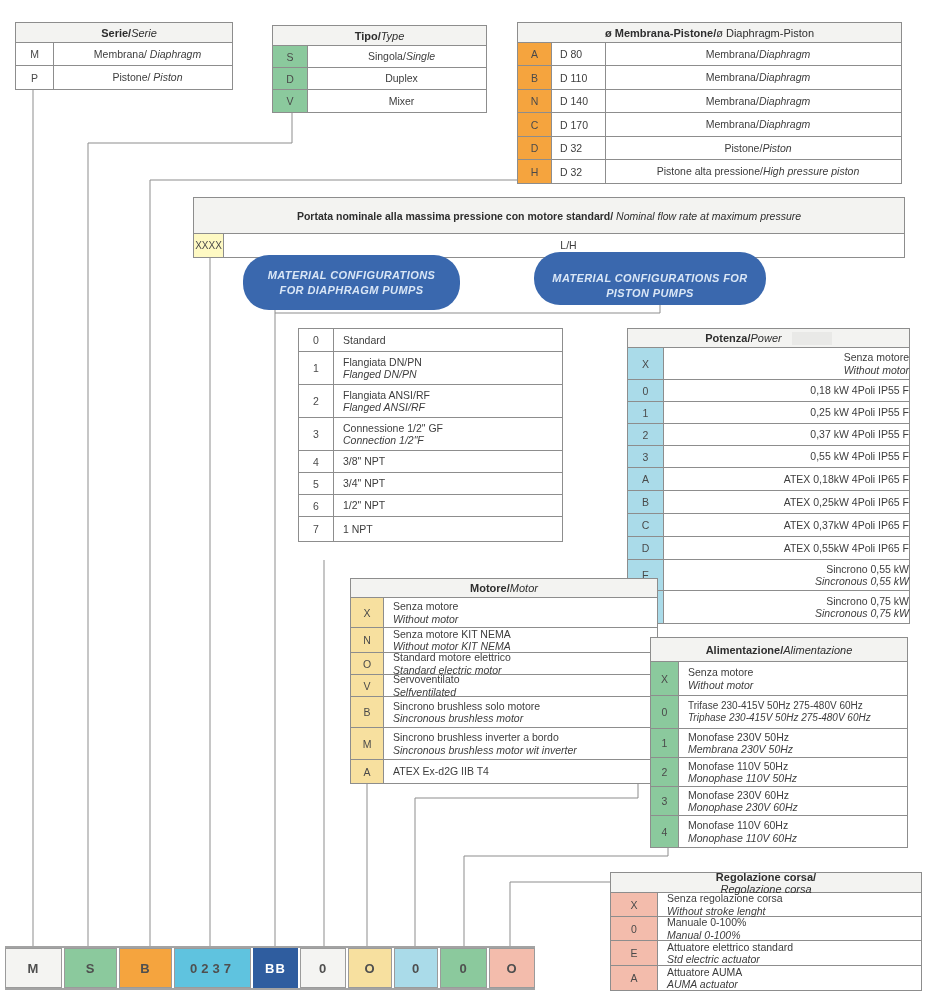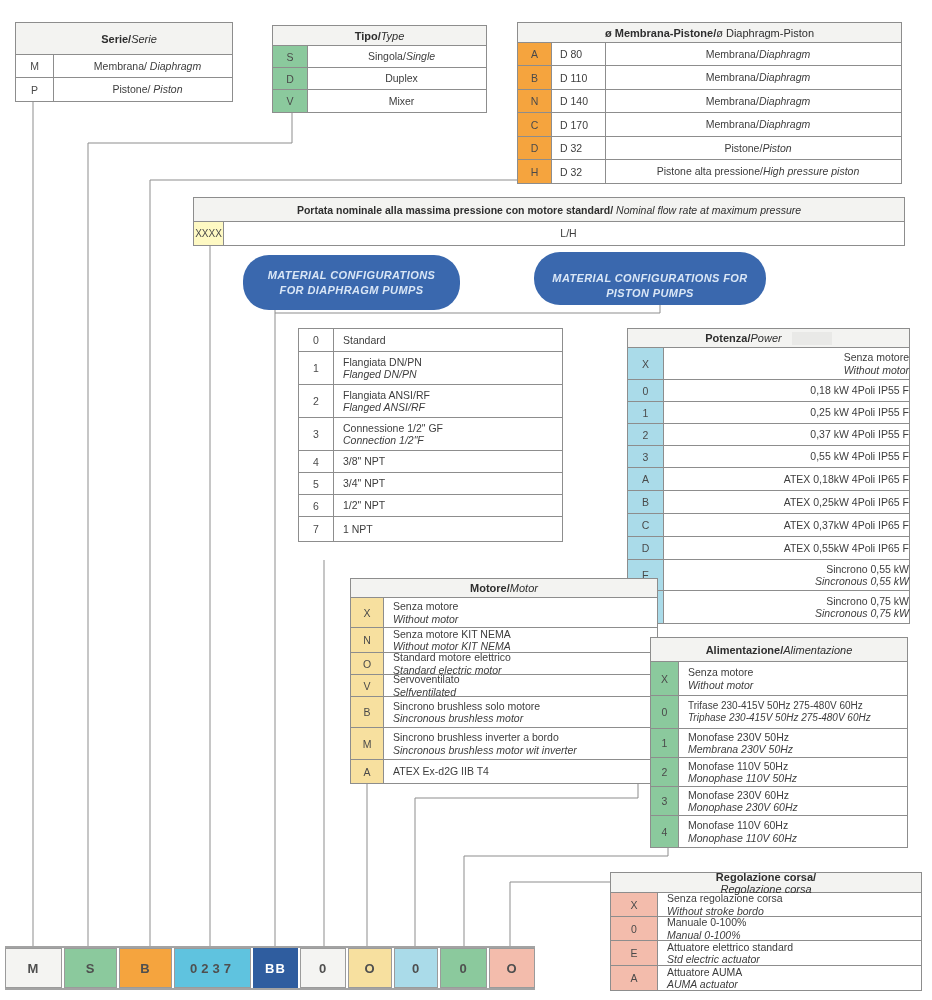"Serie/" div.hdr { height: 32px -> 20px }
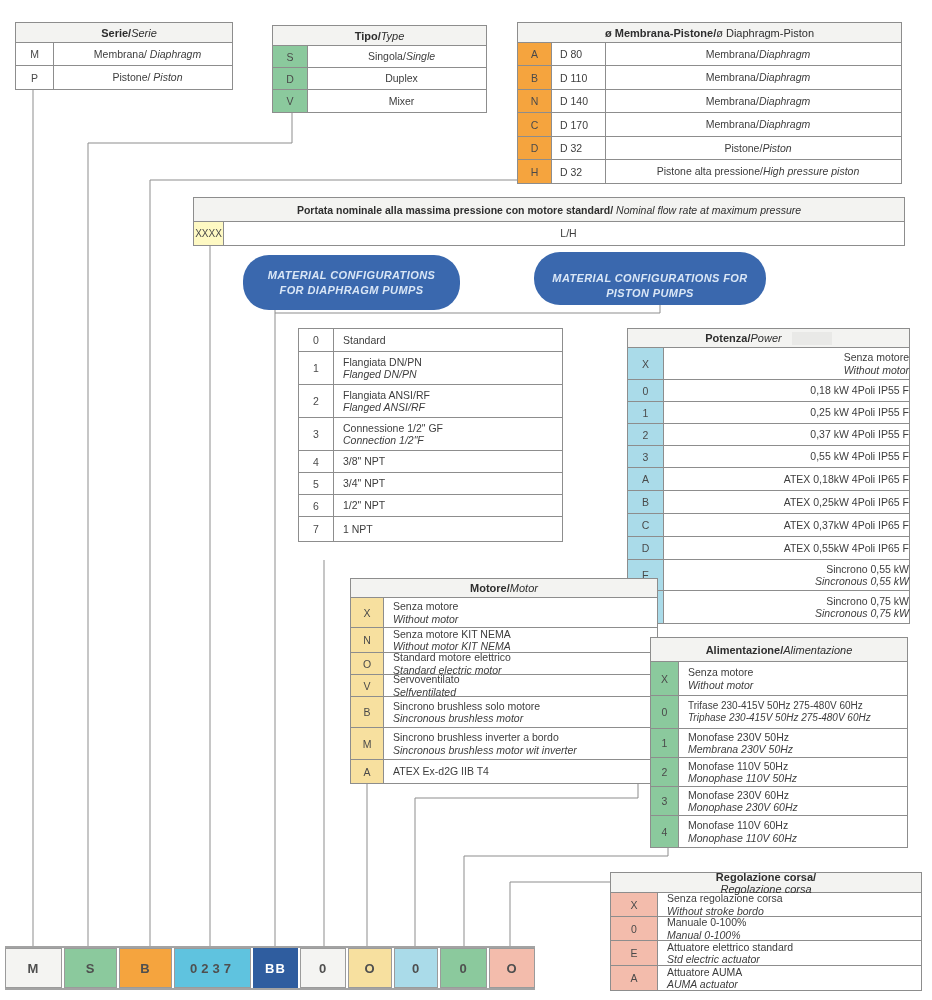"Portata nominale alla massima pressione" div.hdr { height: 24px -> 36px }
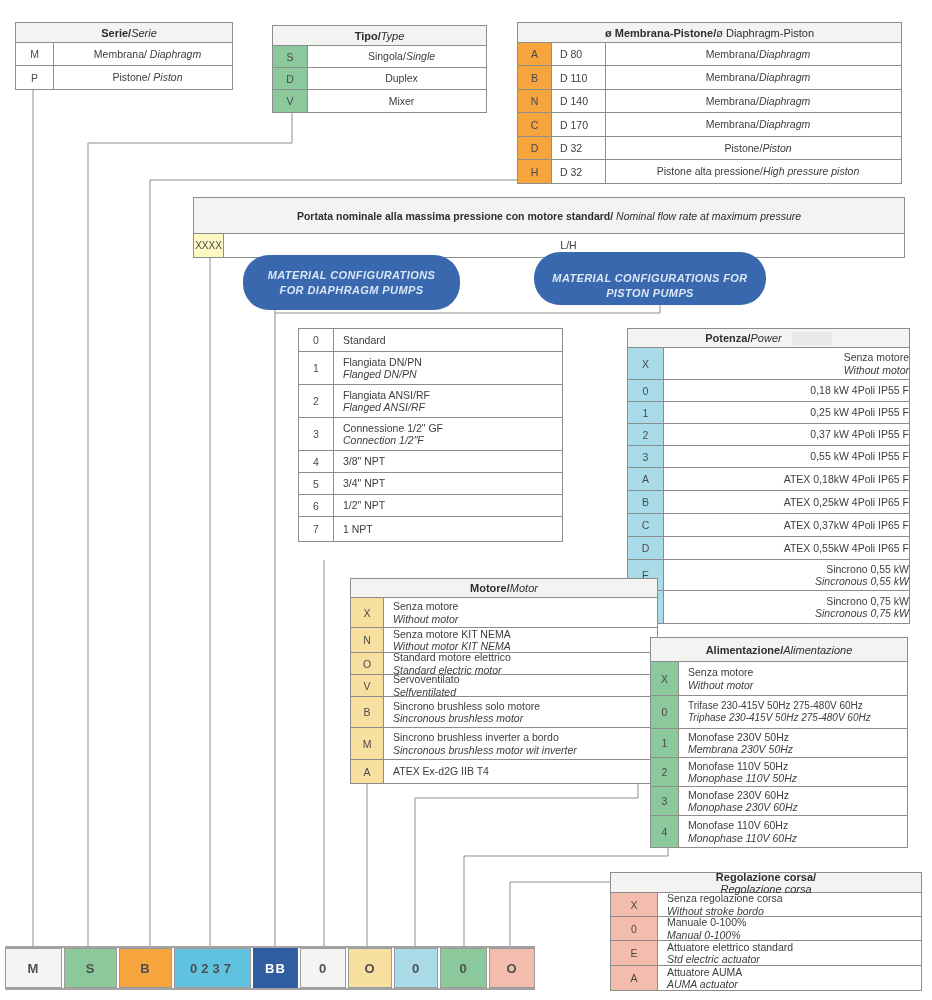"Without stroke bordo" span.en { text: bordo -> lenght }
